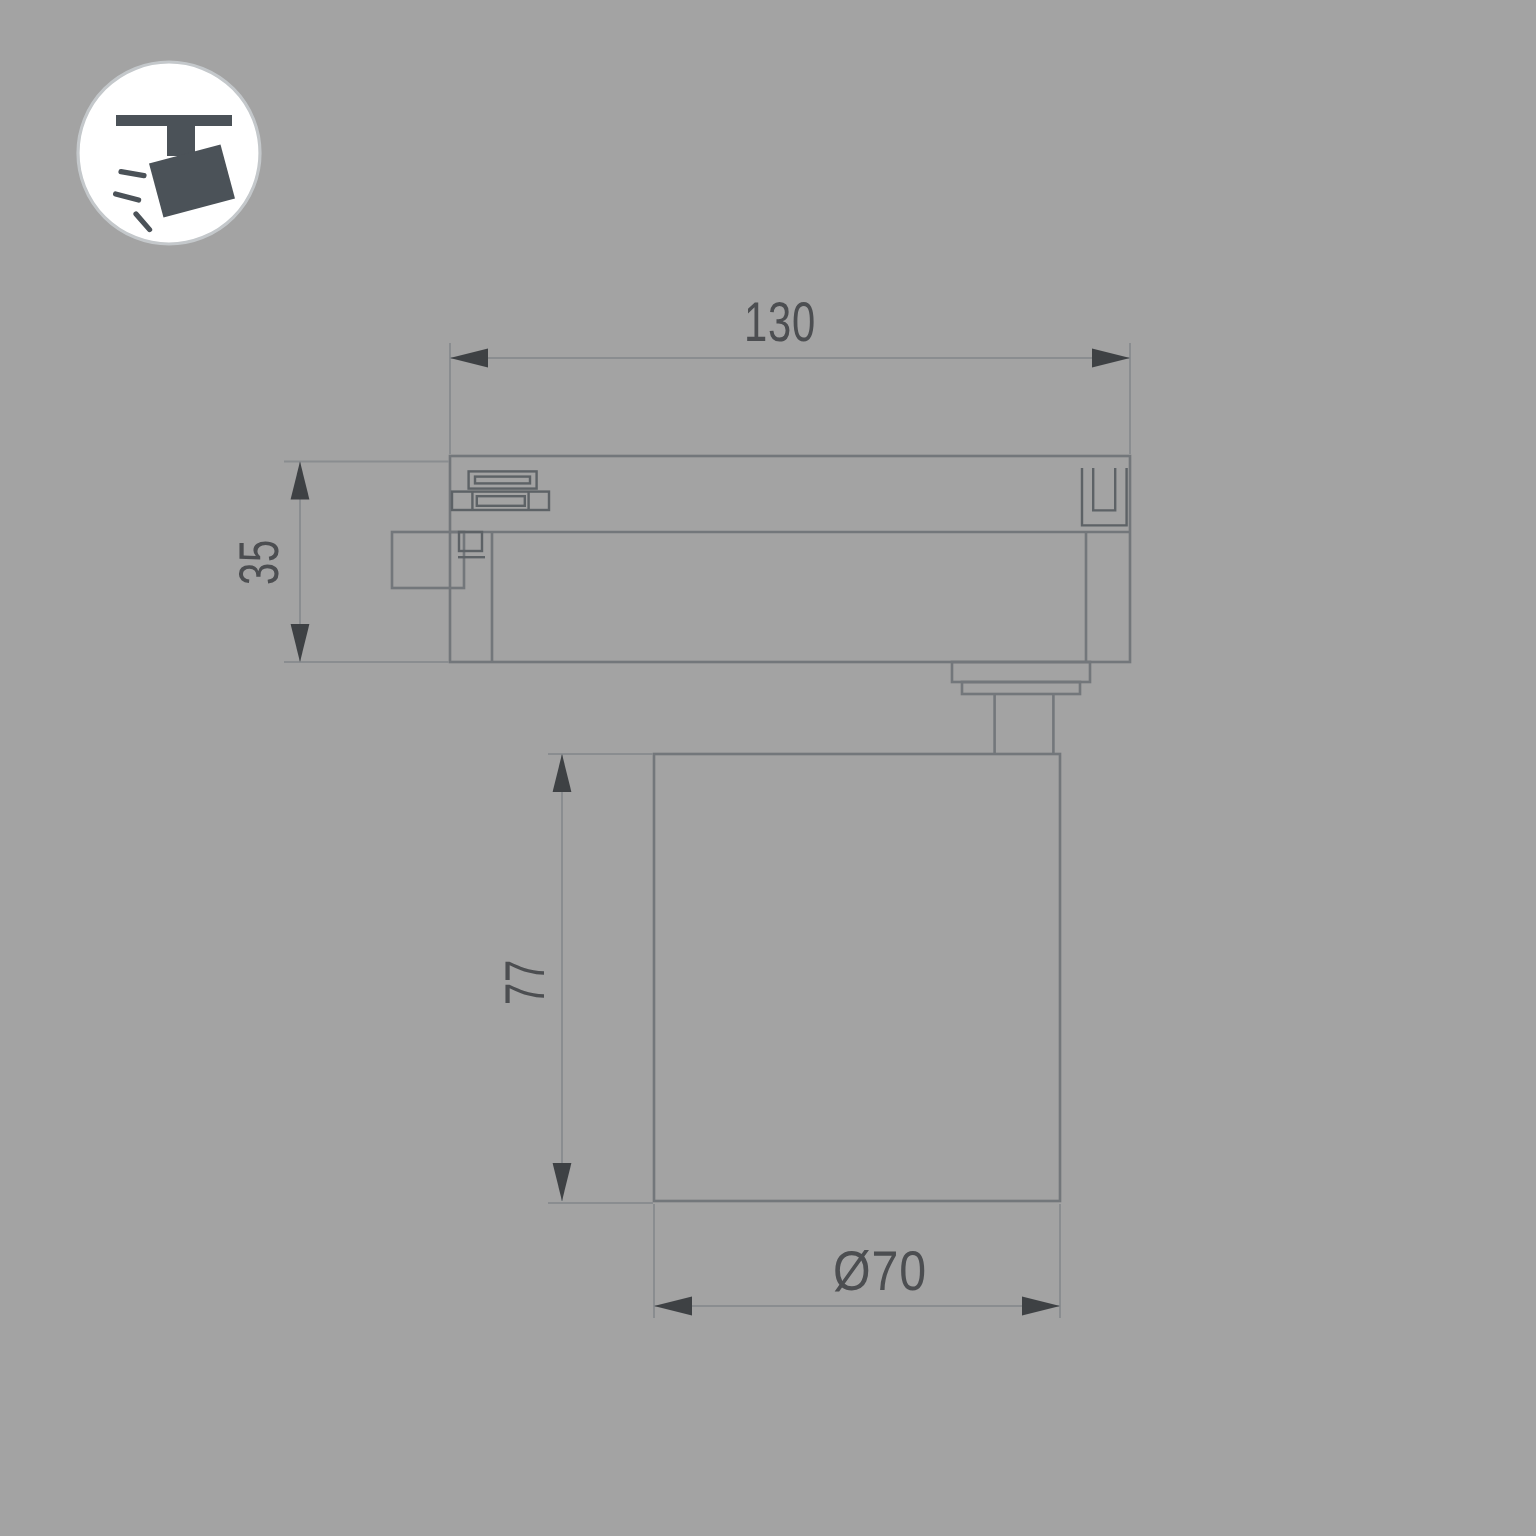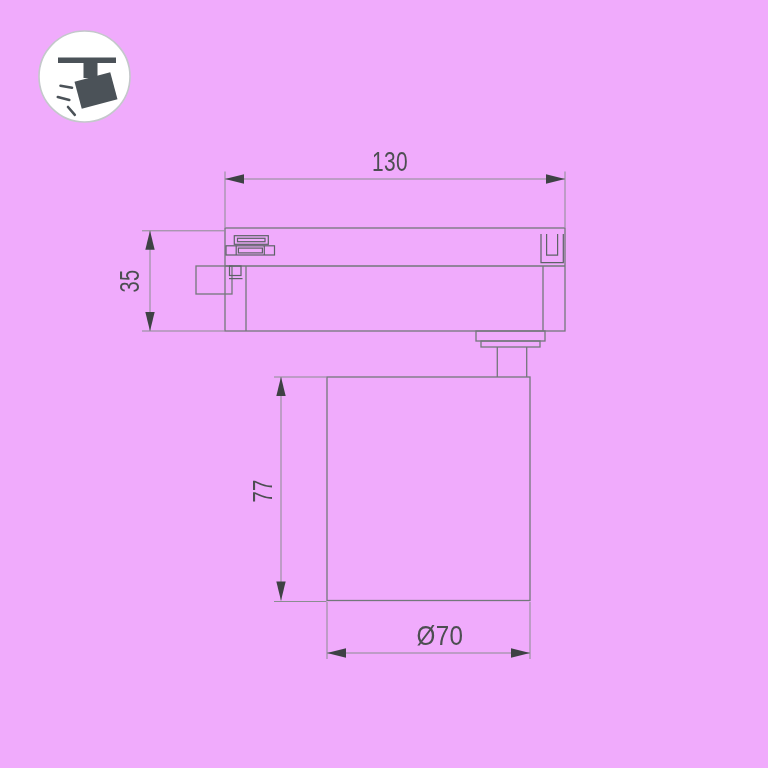"130" .canvas { background: #f0abfc -> #a3a3a3 }
